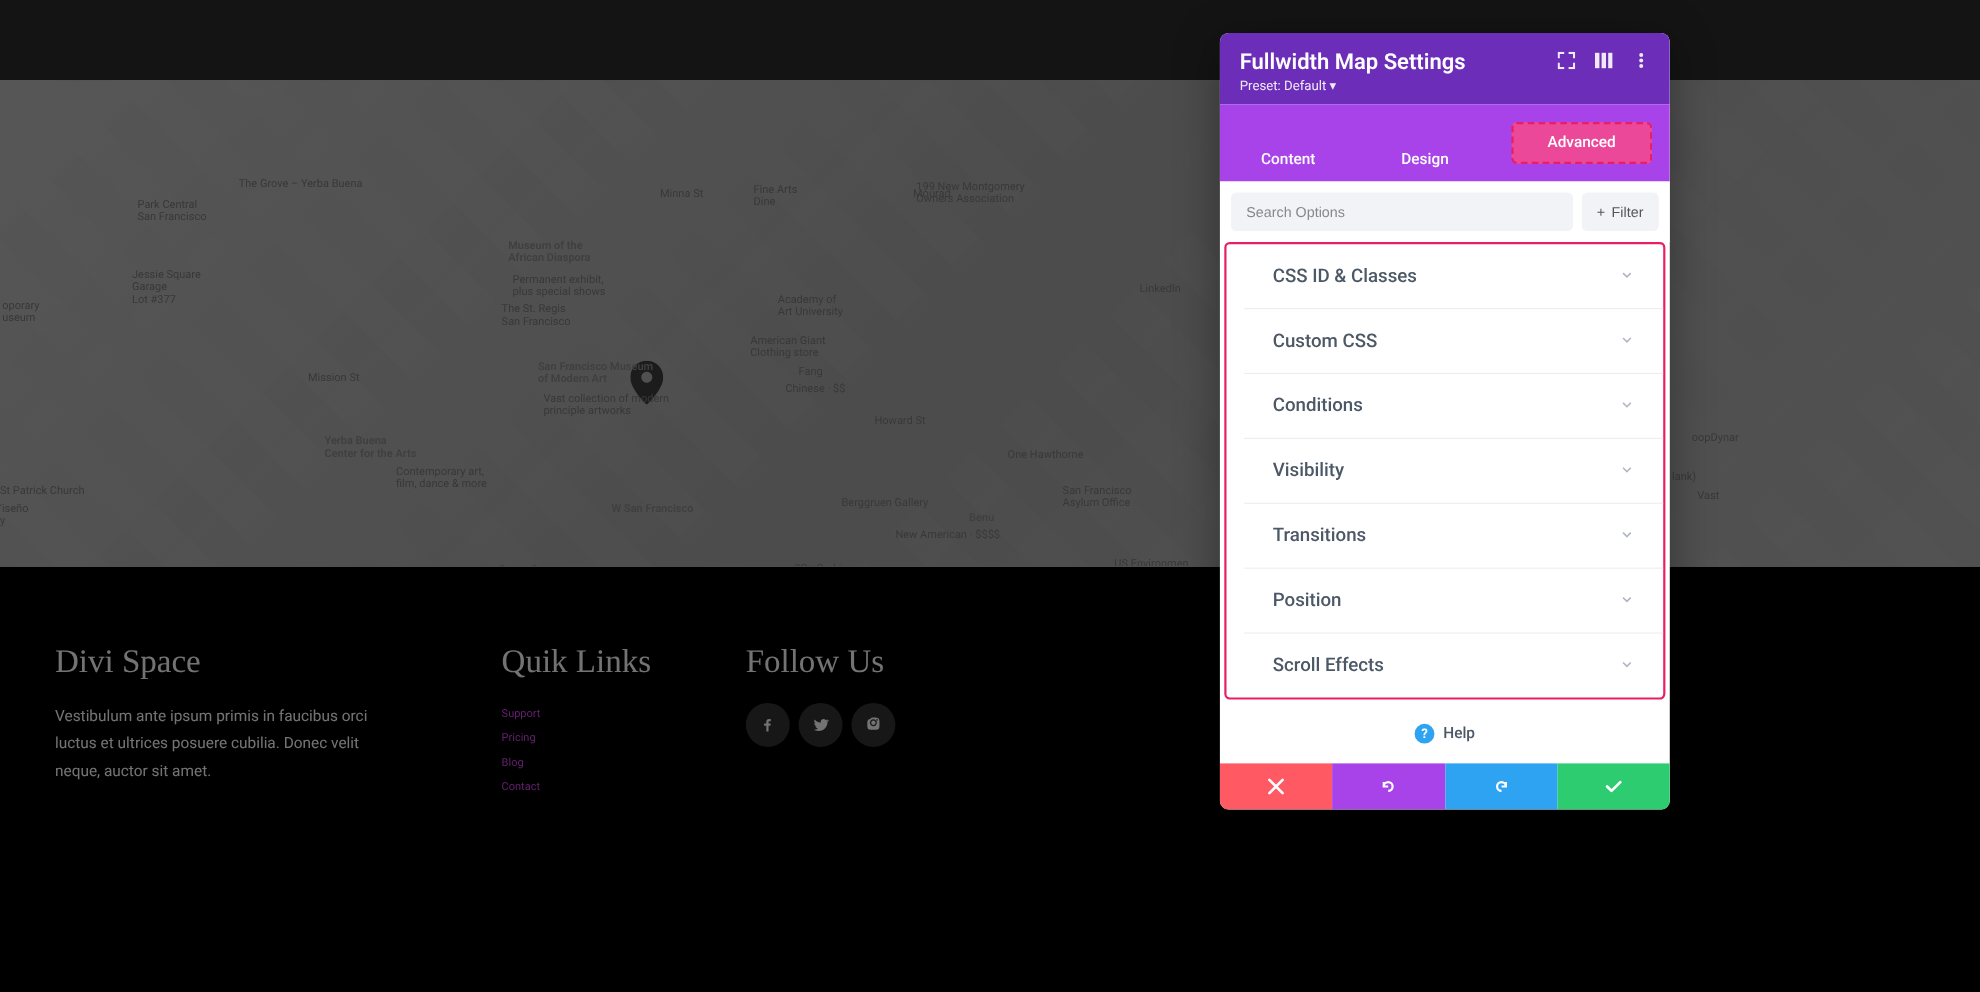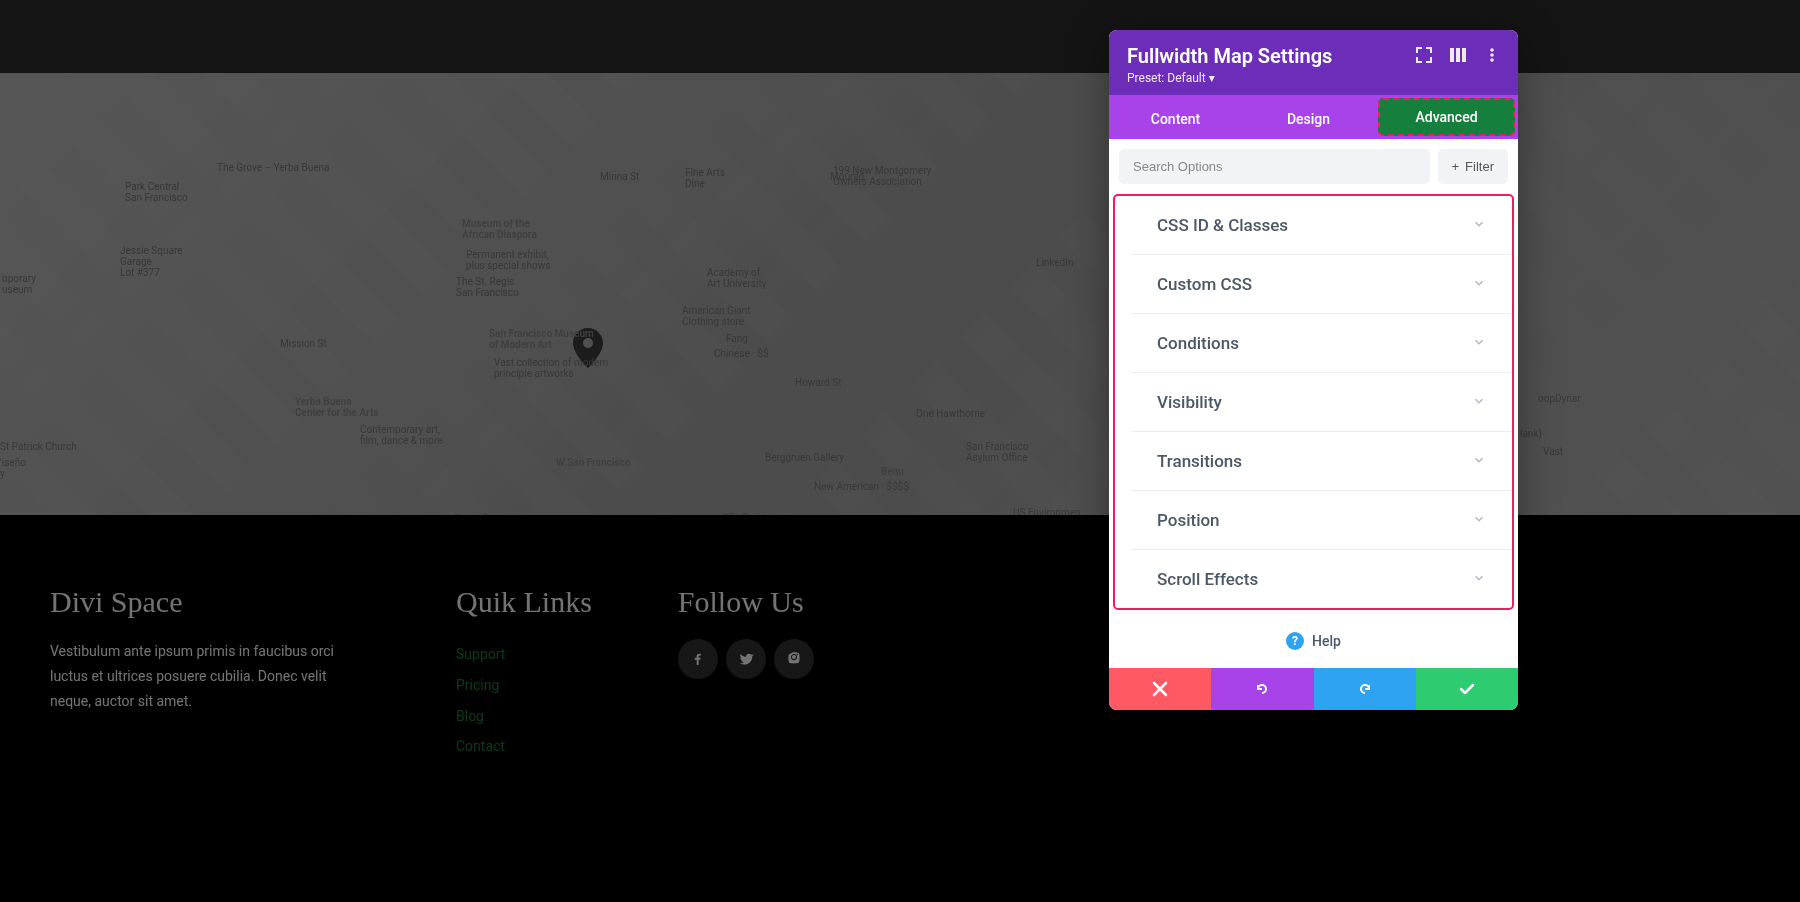"Advanced" .panel-tab.active { background: #15803d -> #ec4899; margin: 3px -> 16px }
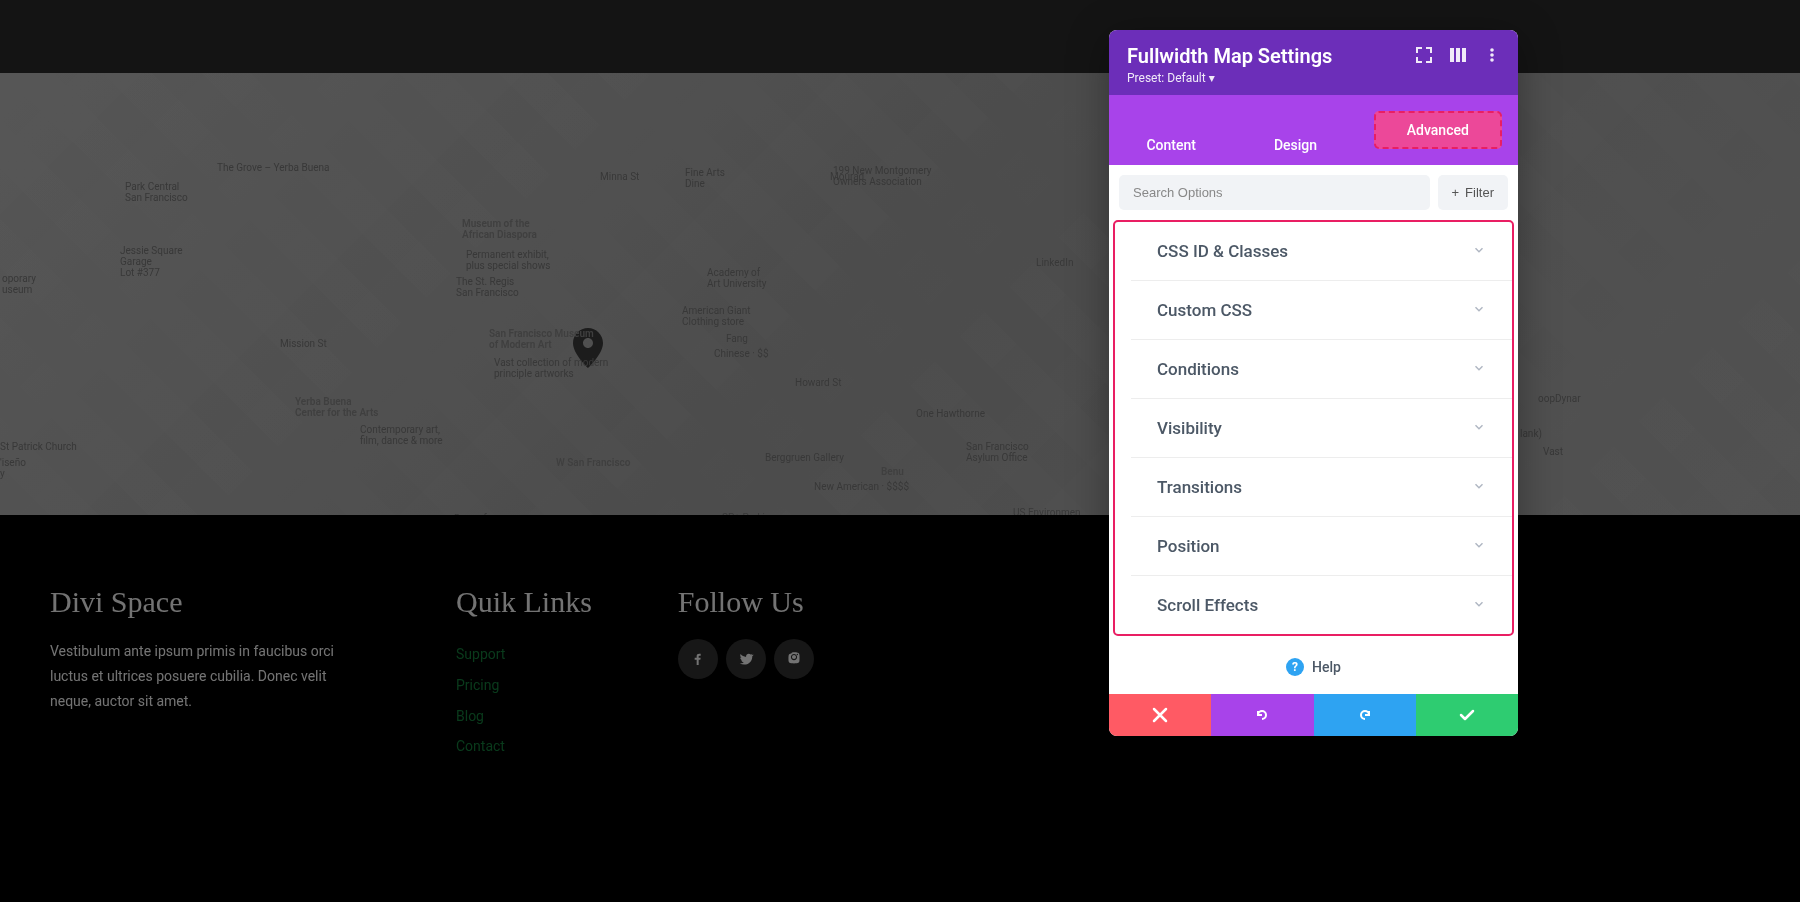"Support" .footer-col ul li { color: #15803d -> #d946ef; font-size: 14px -> 10px }
